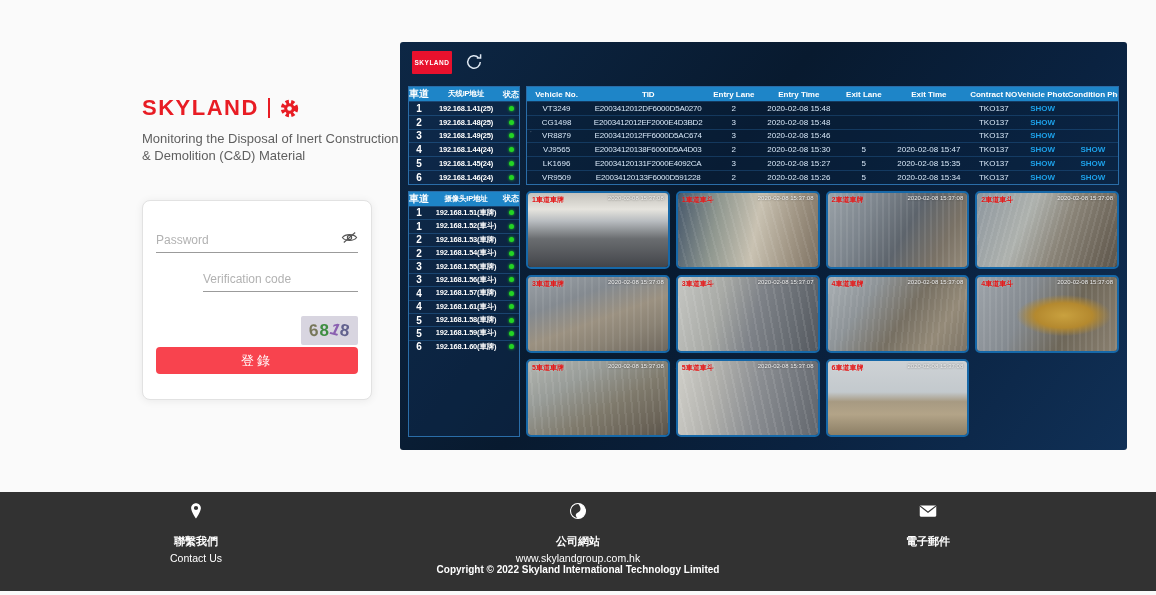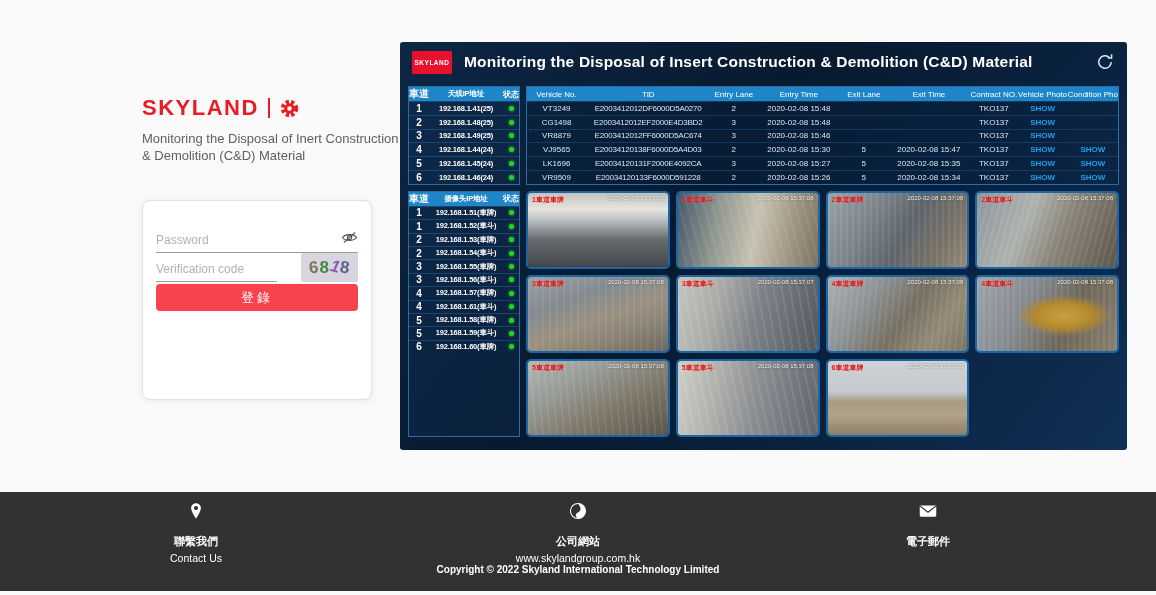"Monitoring the Disposal of Insert" div.dash-title { html: <div>Monitoring the Disposal of Insert Construction &amp; Demolition (C&amp;D) Material</div> -> none }
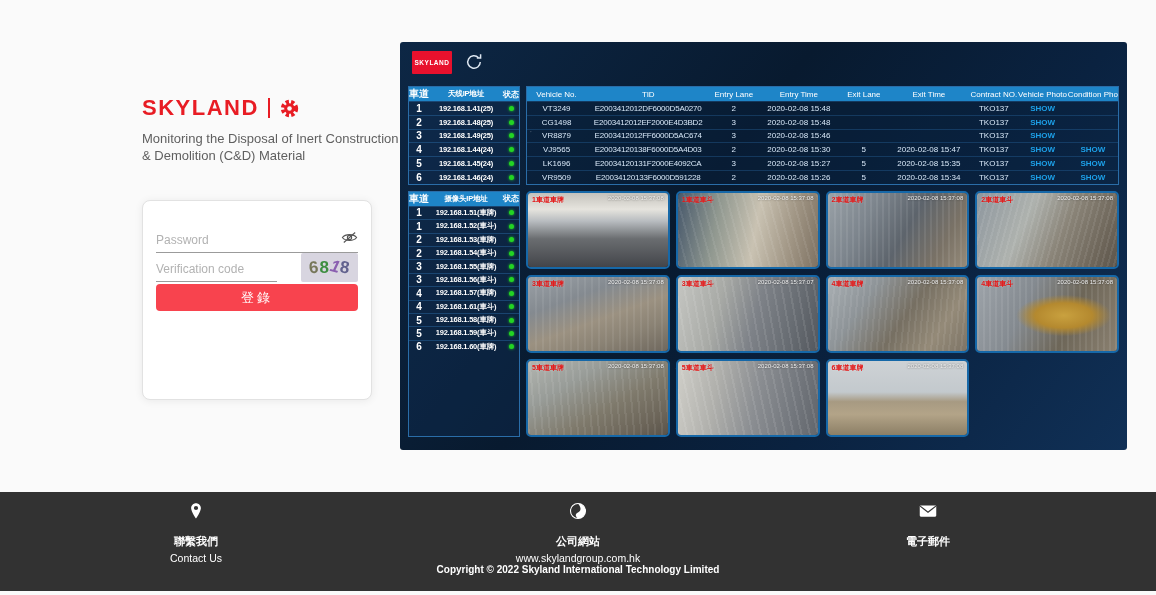"Vehicle No." .vt-head { font-weight: 400 -> 700 }
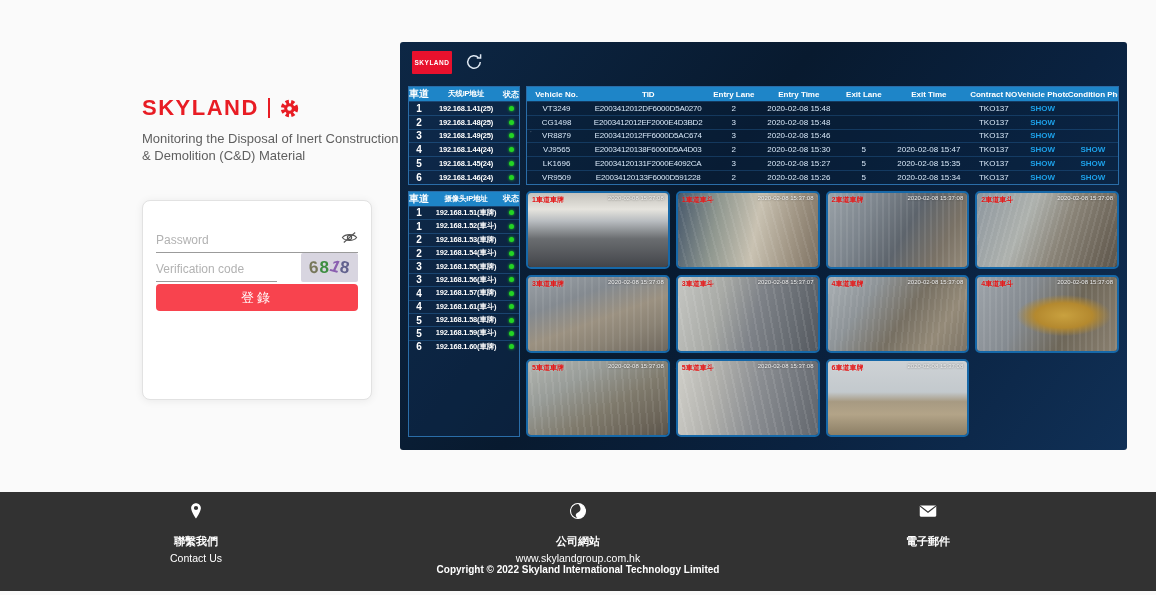"Verification code" .verify-row { flex-direction: none -> column; margin-top: 0 -> 15px }
